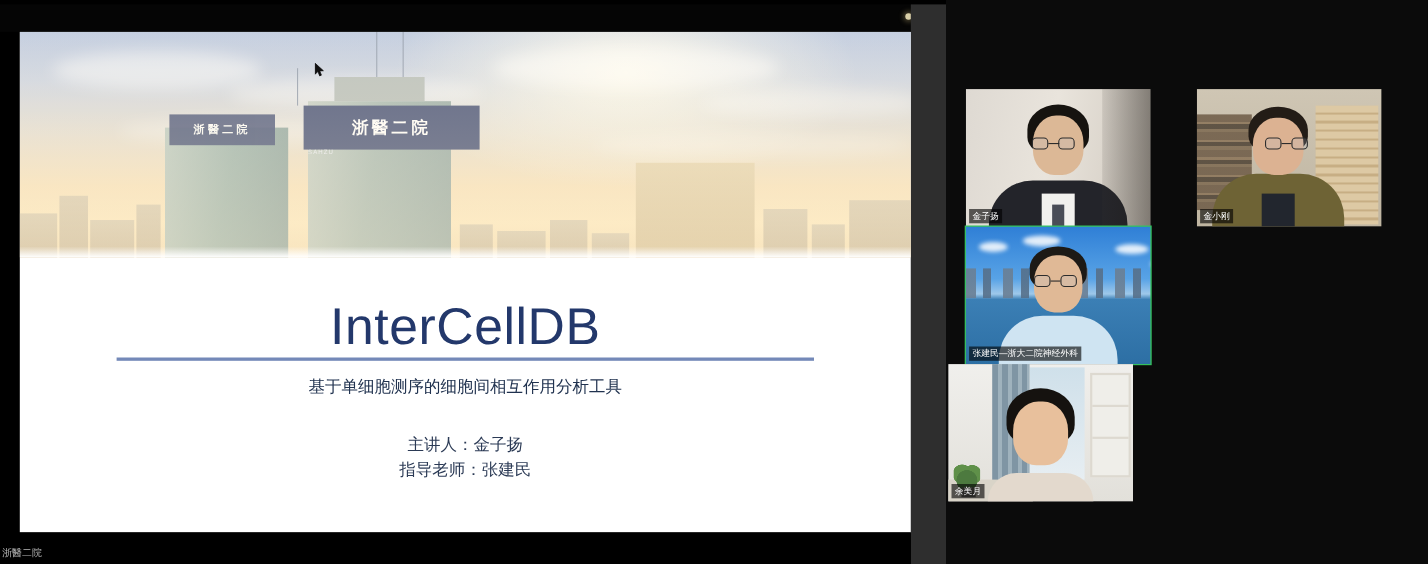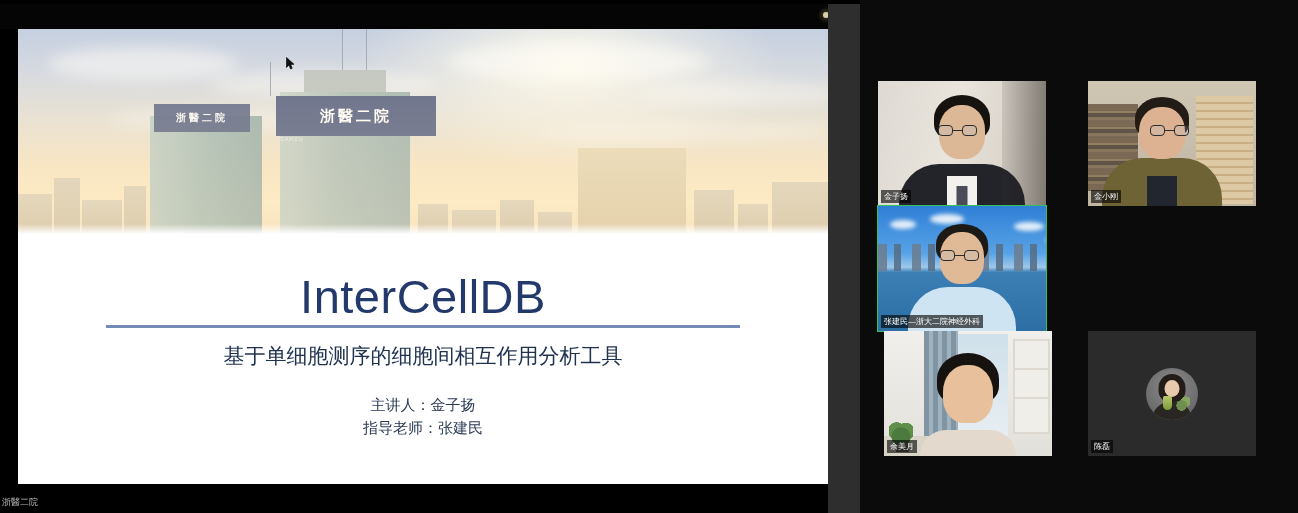"基于单细胞测序的细胞间相互作用分析工具" .slide-sub { font-size: 21px -> 15px }
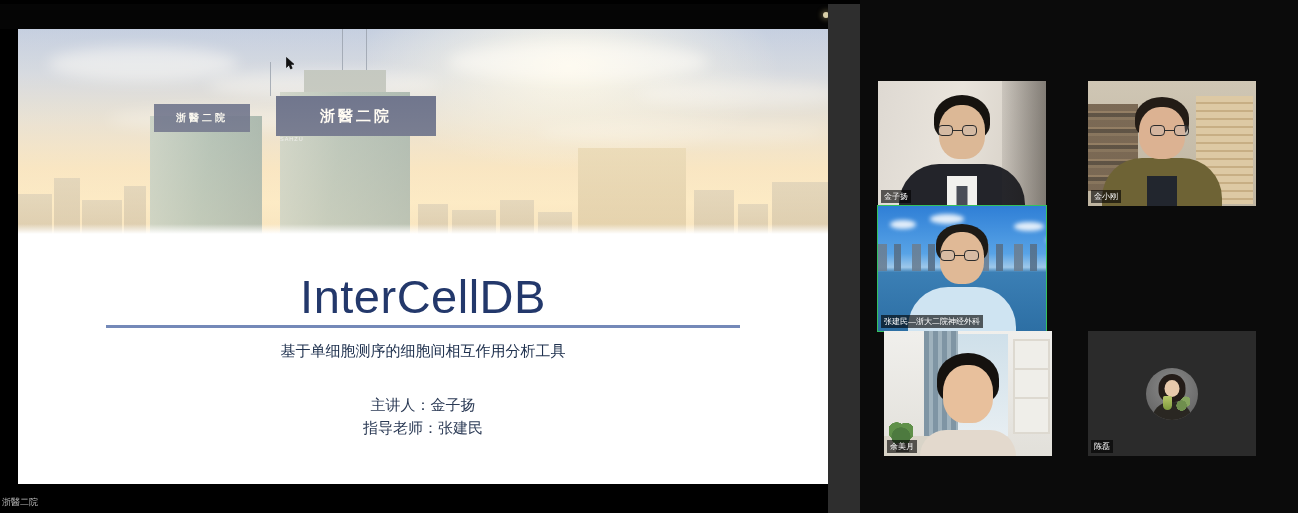"余美月" div.tile { left: 24px -> 2px }
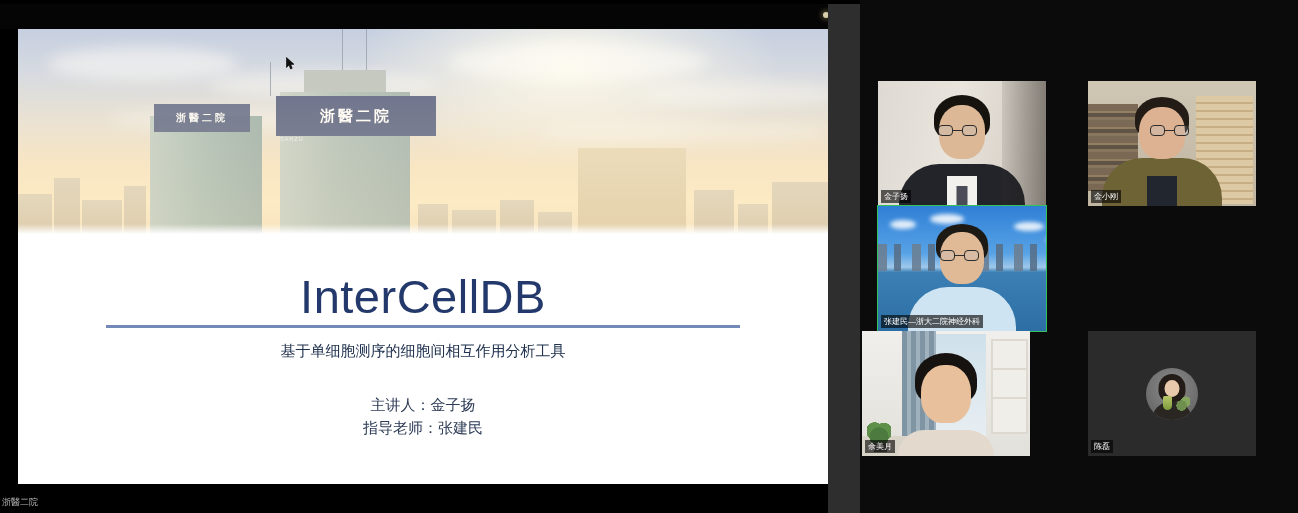"陈磊" div.tile { html: <div> <div> <div> <div></div> <div></div> <div></div> <div></div> <div></div> </div> </div> <div>陈磊</div> </div> -> none }
